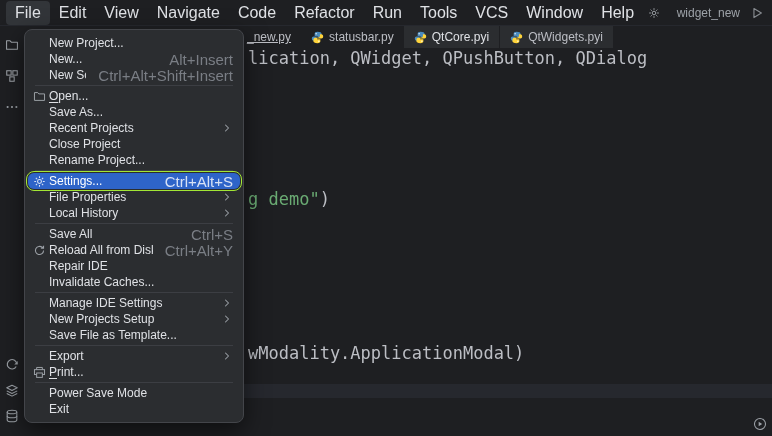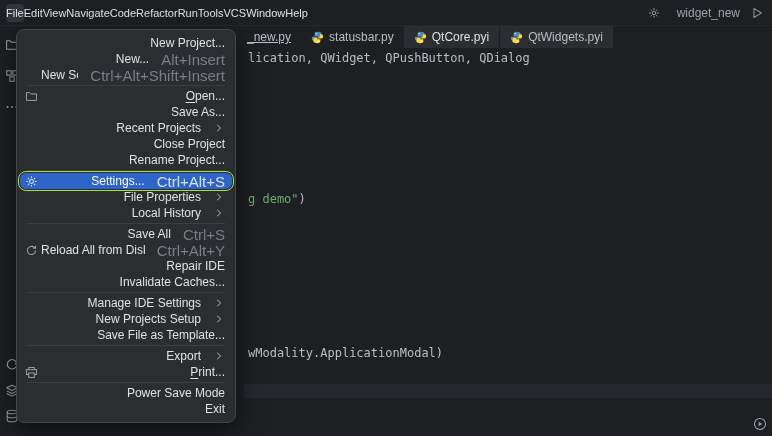"File" .tb-menu { font-size: 11px -> 16px; padding: 3px 0 -> 3px 9px }
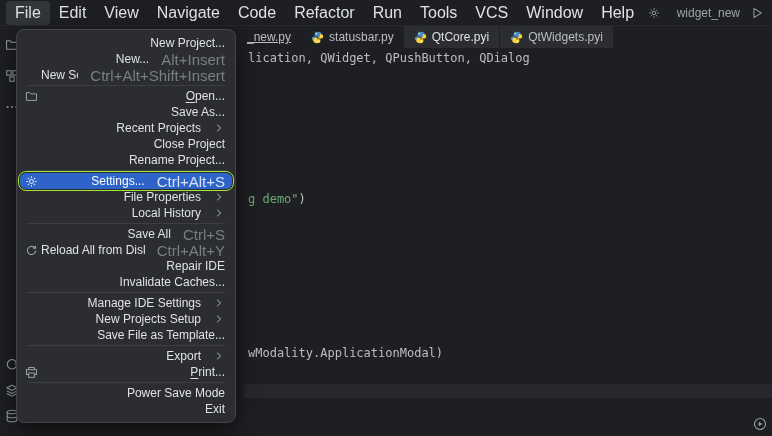"New Project..." .menu-popup { left: 16px -> 24px; text-align: right -> none }
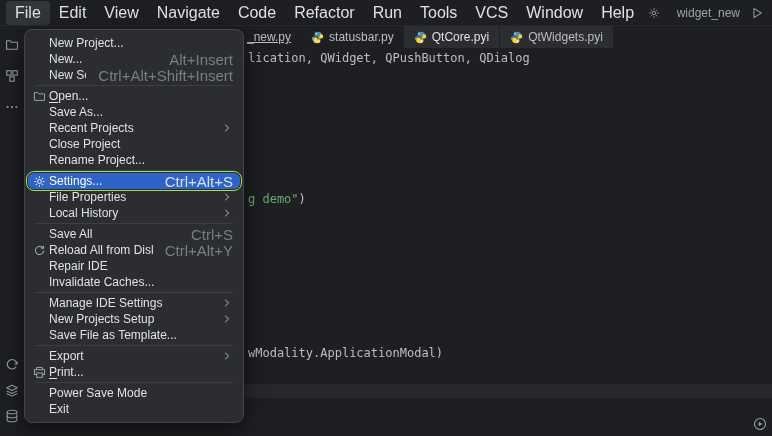"lication, QWidget, QPushButton, QDialog" .editor { font-size: 12px -> 17px }
